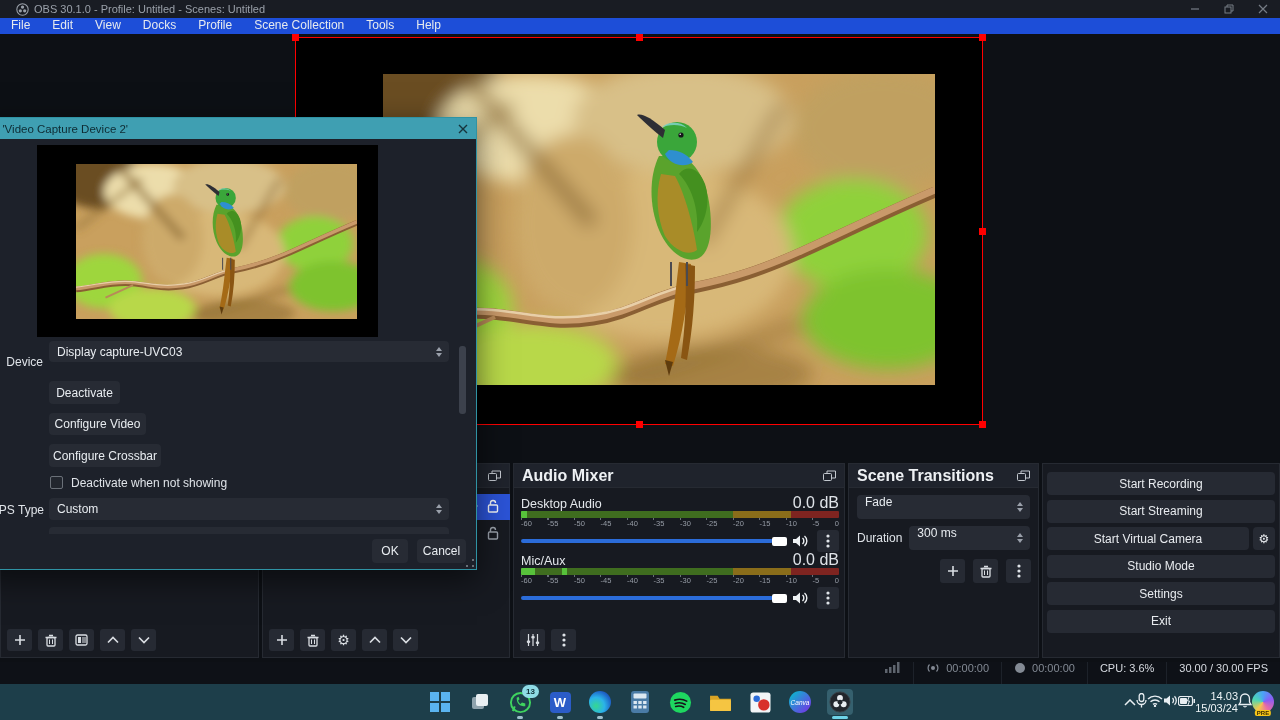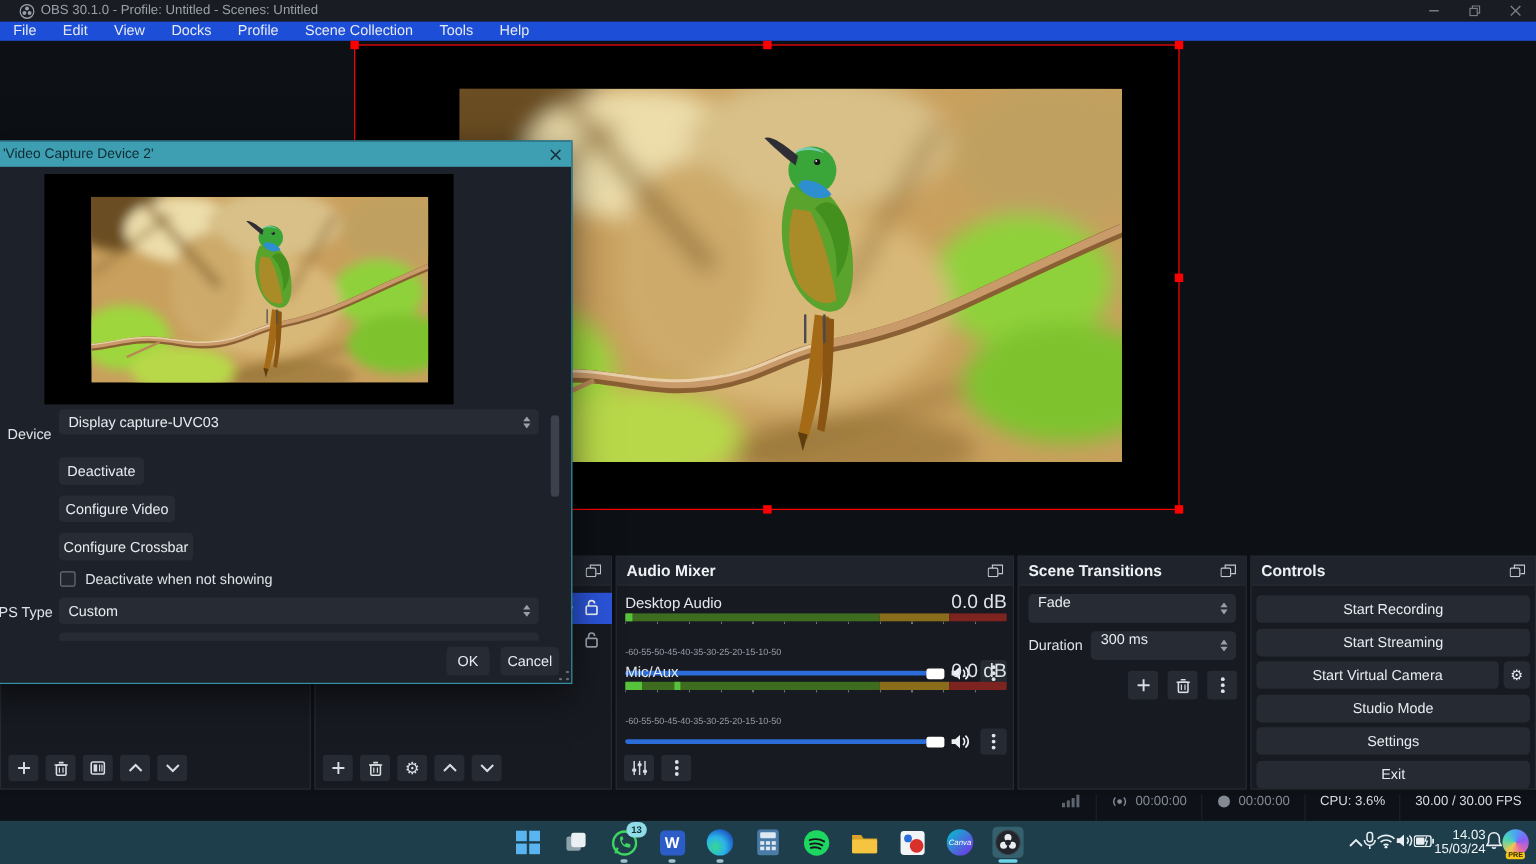"Audio Mixer" .phead { font-size: 13px -> 16px }
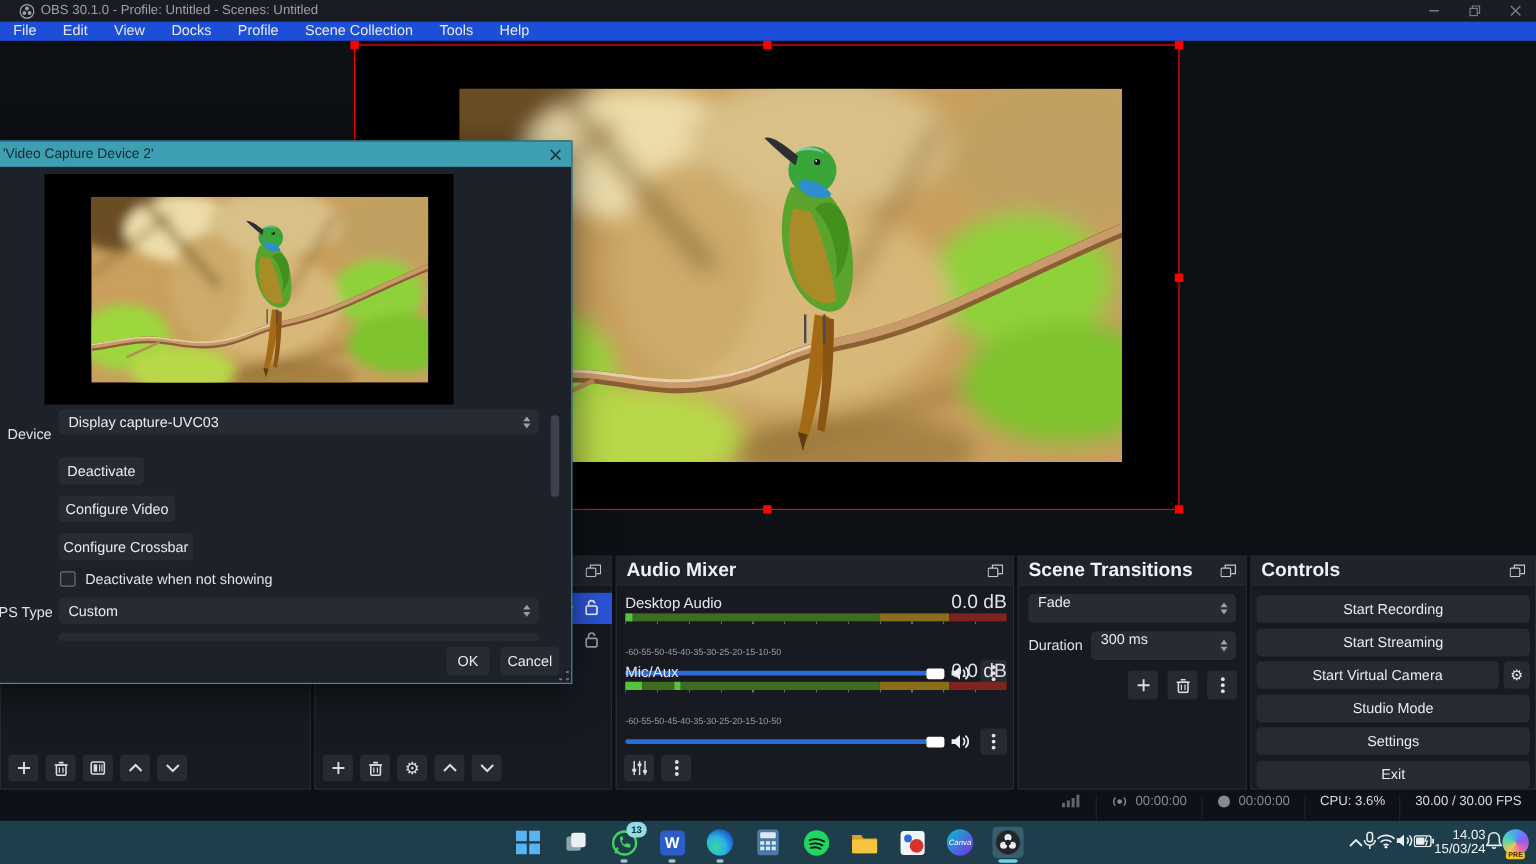"Controls" div.phead { html: <div> <span>Controls</span> <span> <svg> <rect></rect> <path></path> </svg> </span> </div> -> none }
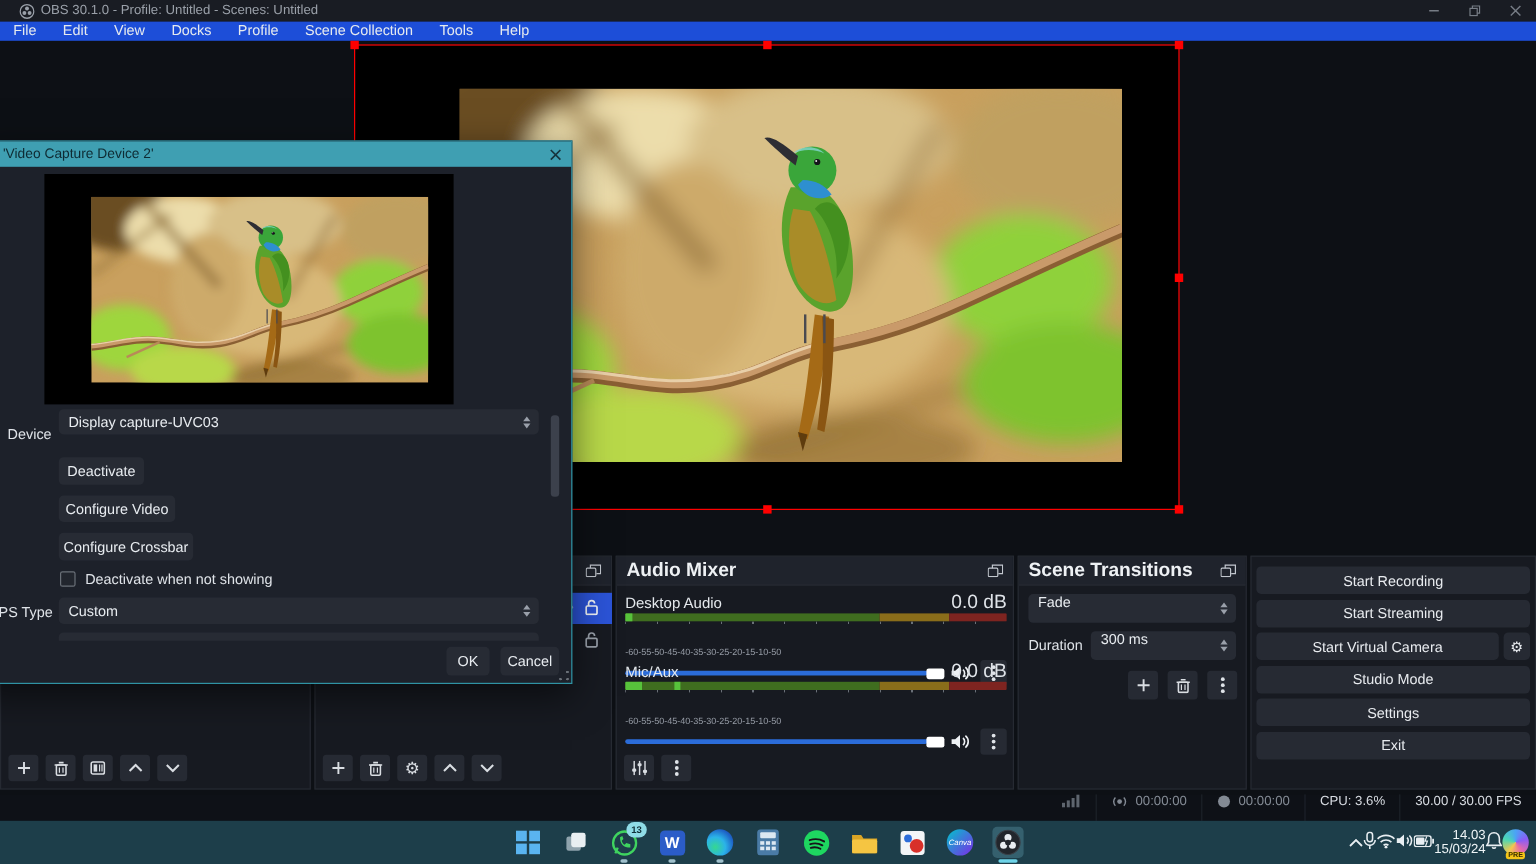"-60" .ticks { justify-content: flex-start -> space-between; margin-top: 20px -> none }
